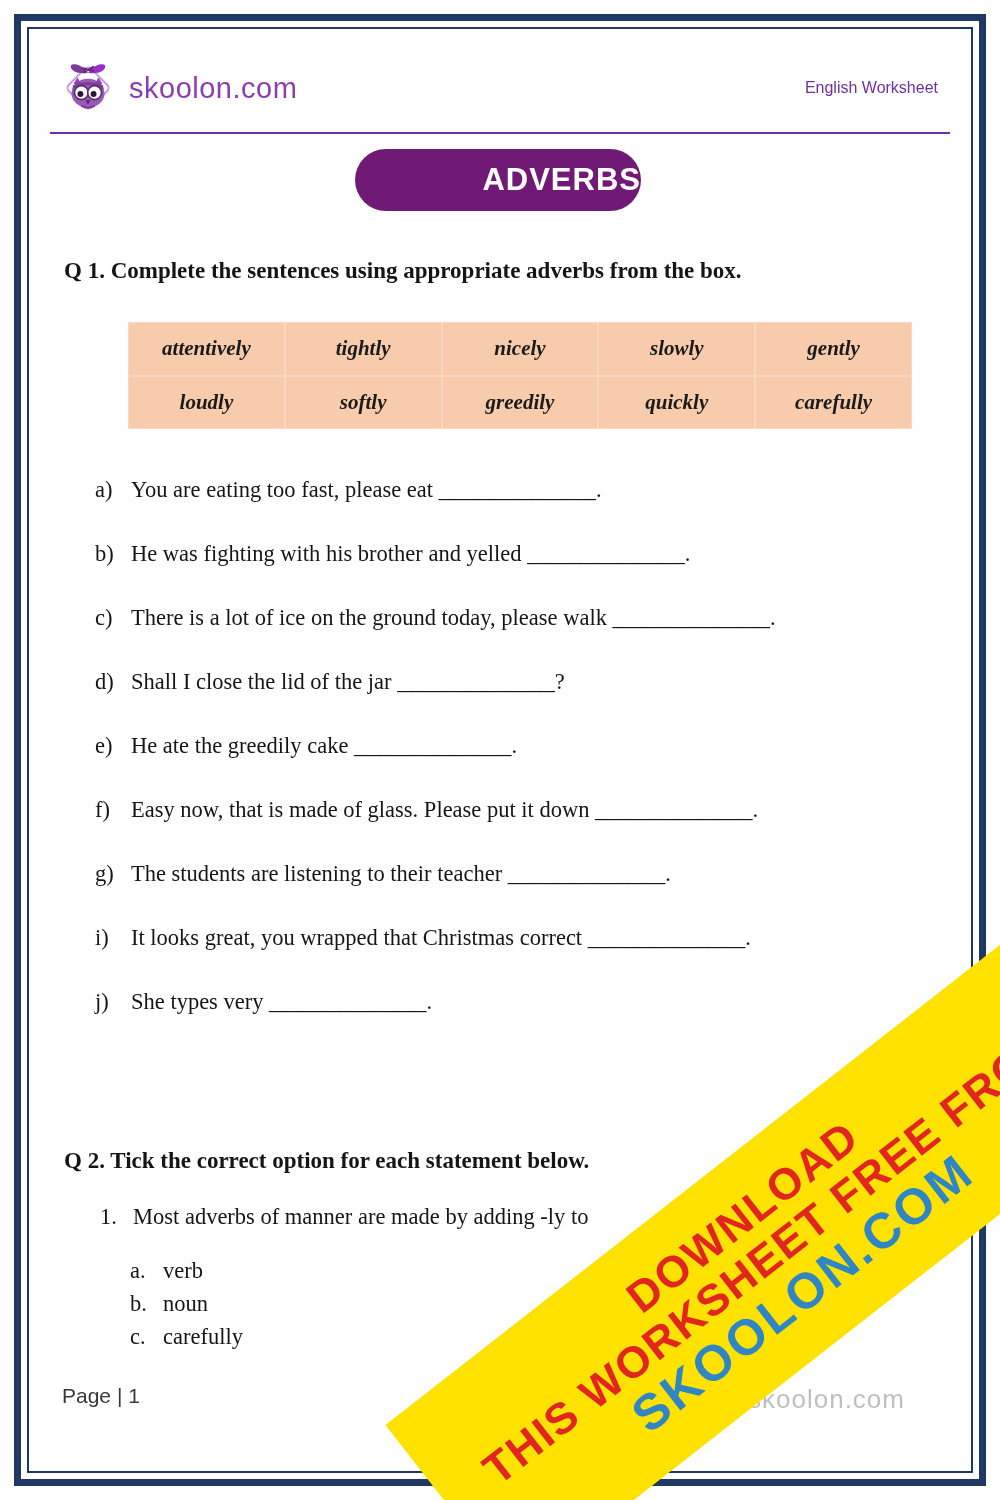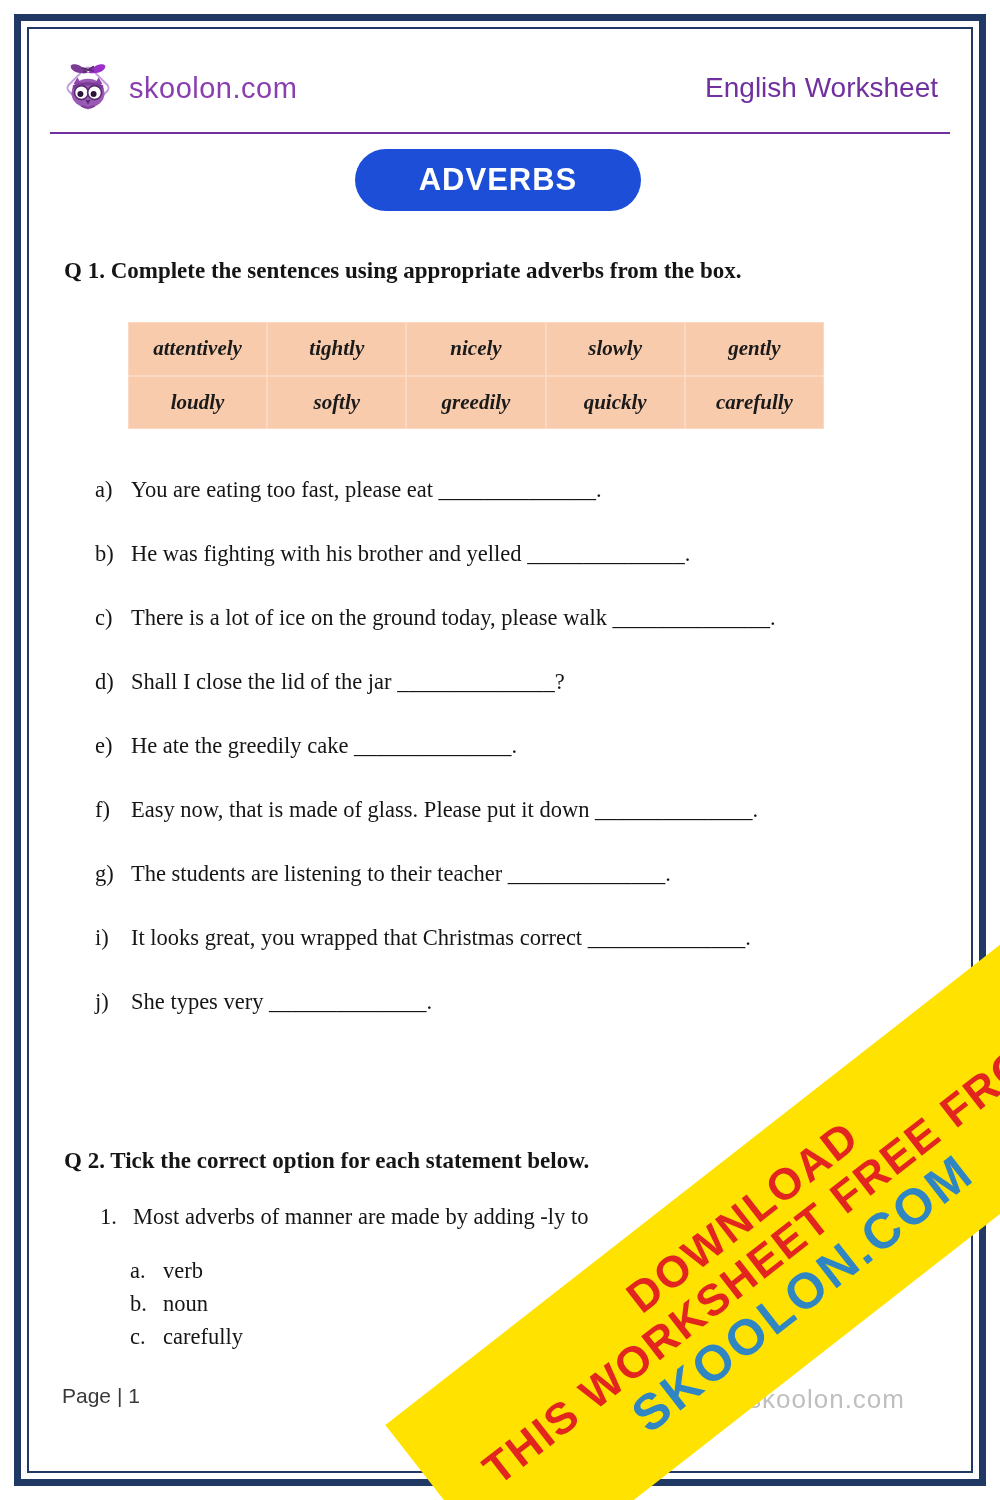"English Worksheet" .header-right { font-size: 28px -> 16px }
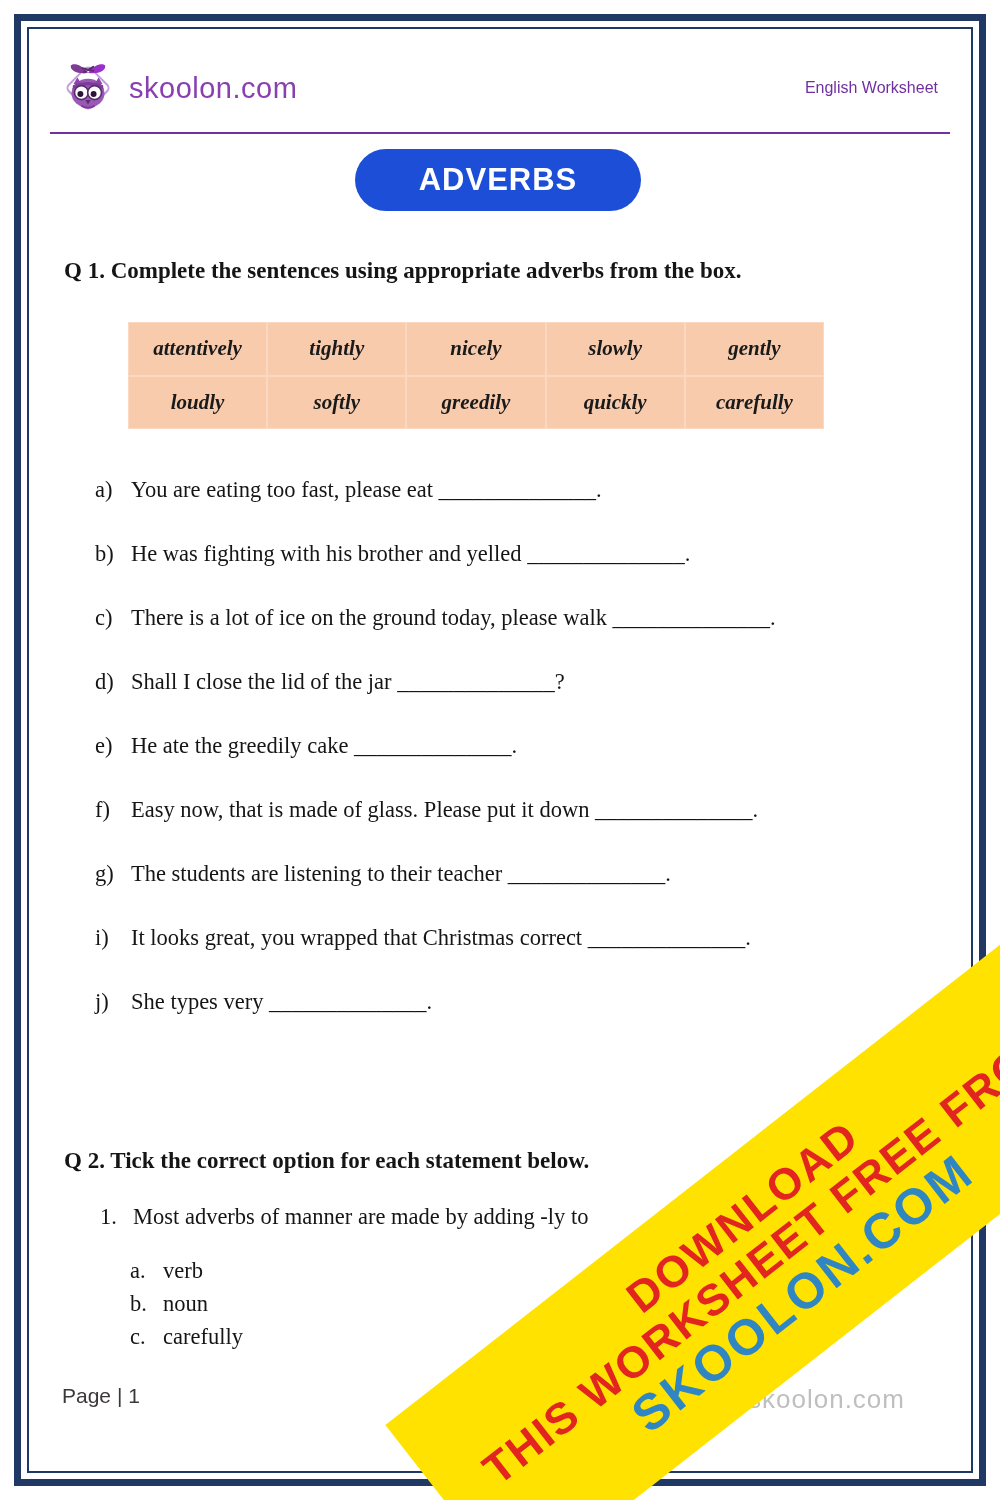"ADVERBS" .pill { background: #1d4ed8 -> #701a75; justify-content: center -> flex-end }
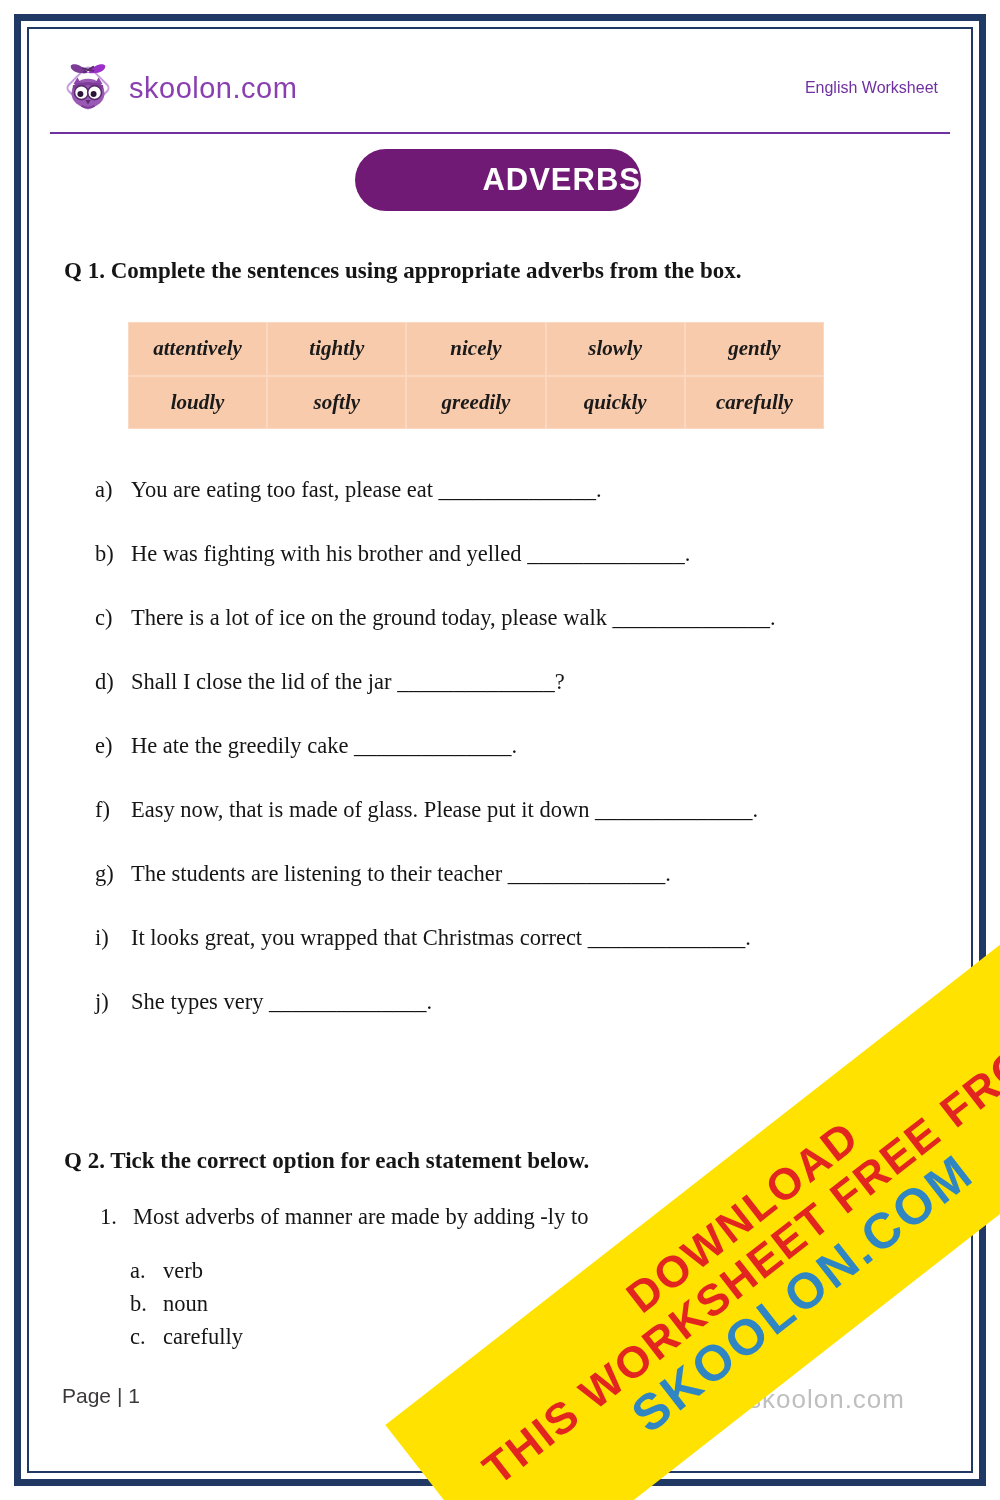"attentively" .word-box { width: 696px -> 784px }
